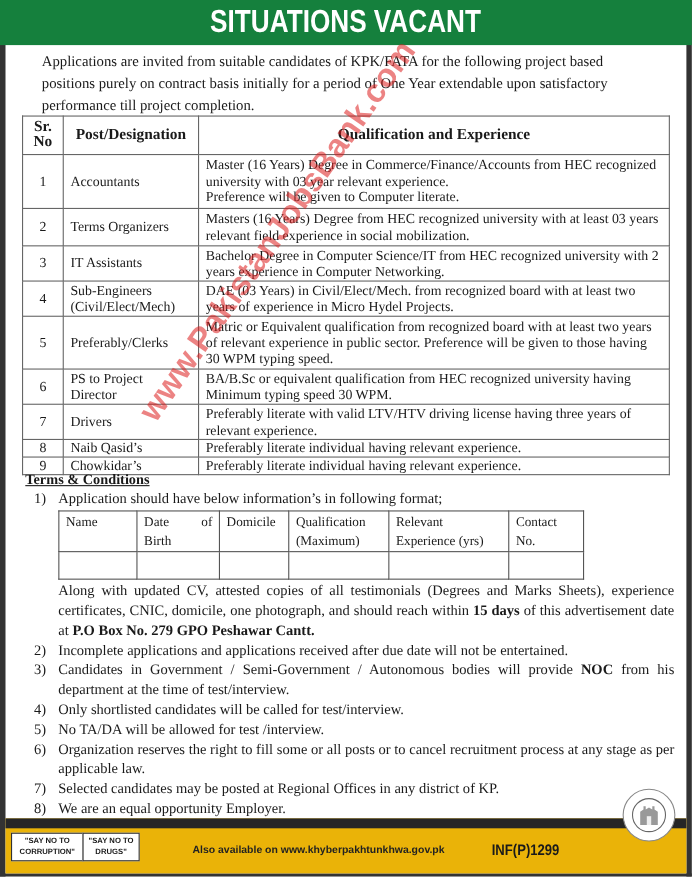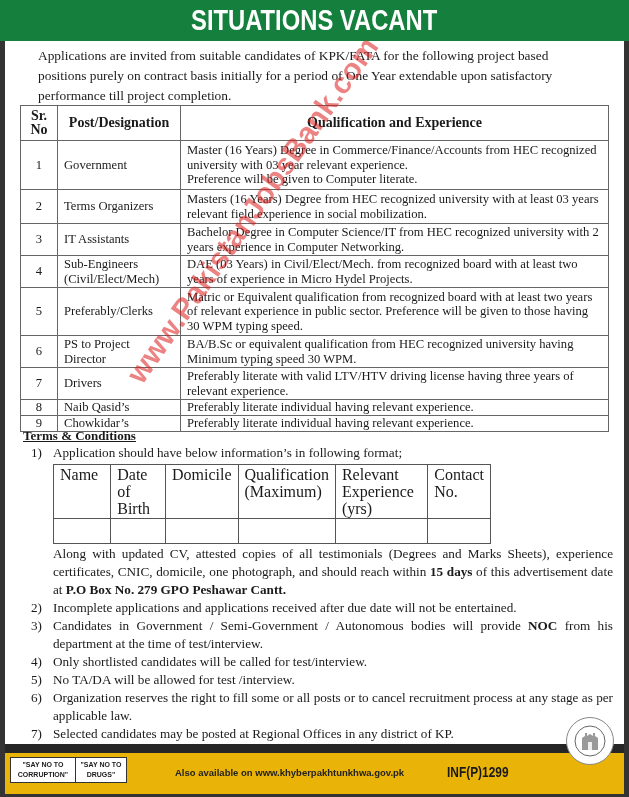"Government" td.post { text: Government -> Accountants }
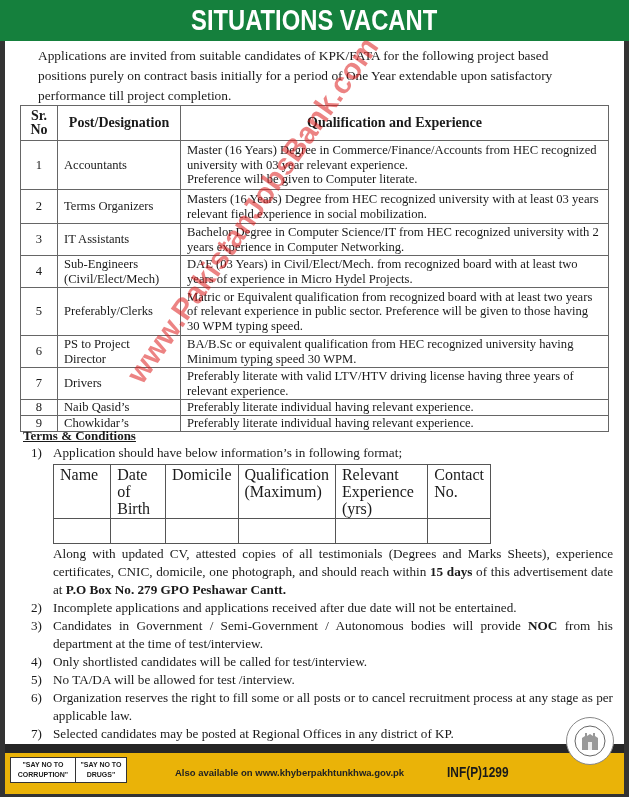"Name" table.format { font-size: 16px -> 12px; width: 438px -> 478px }
